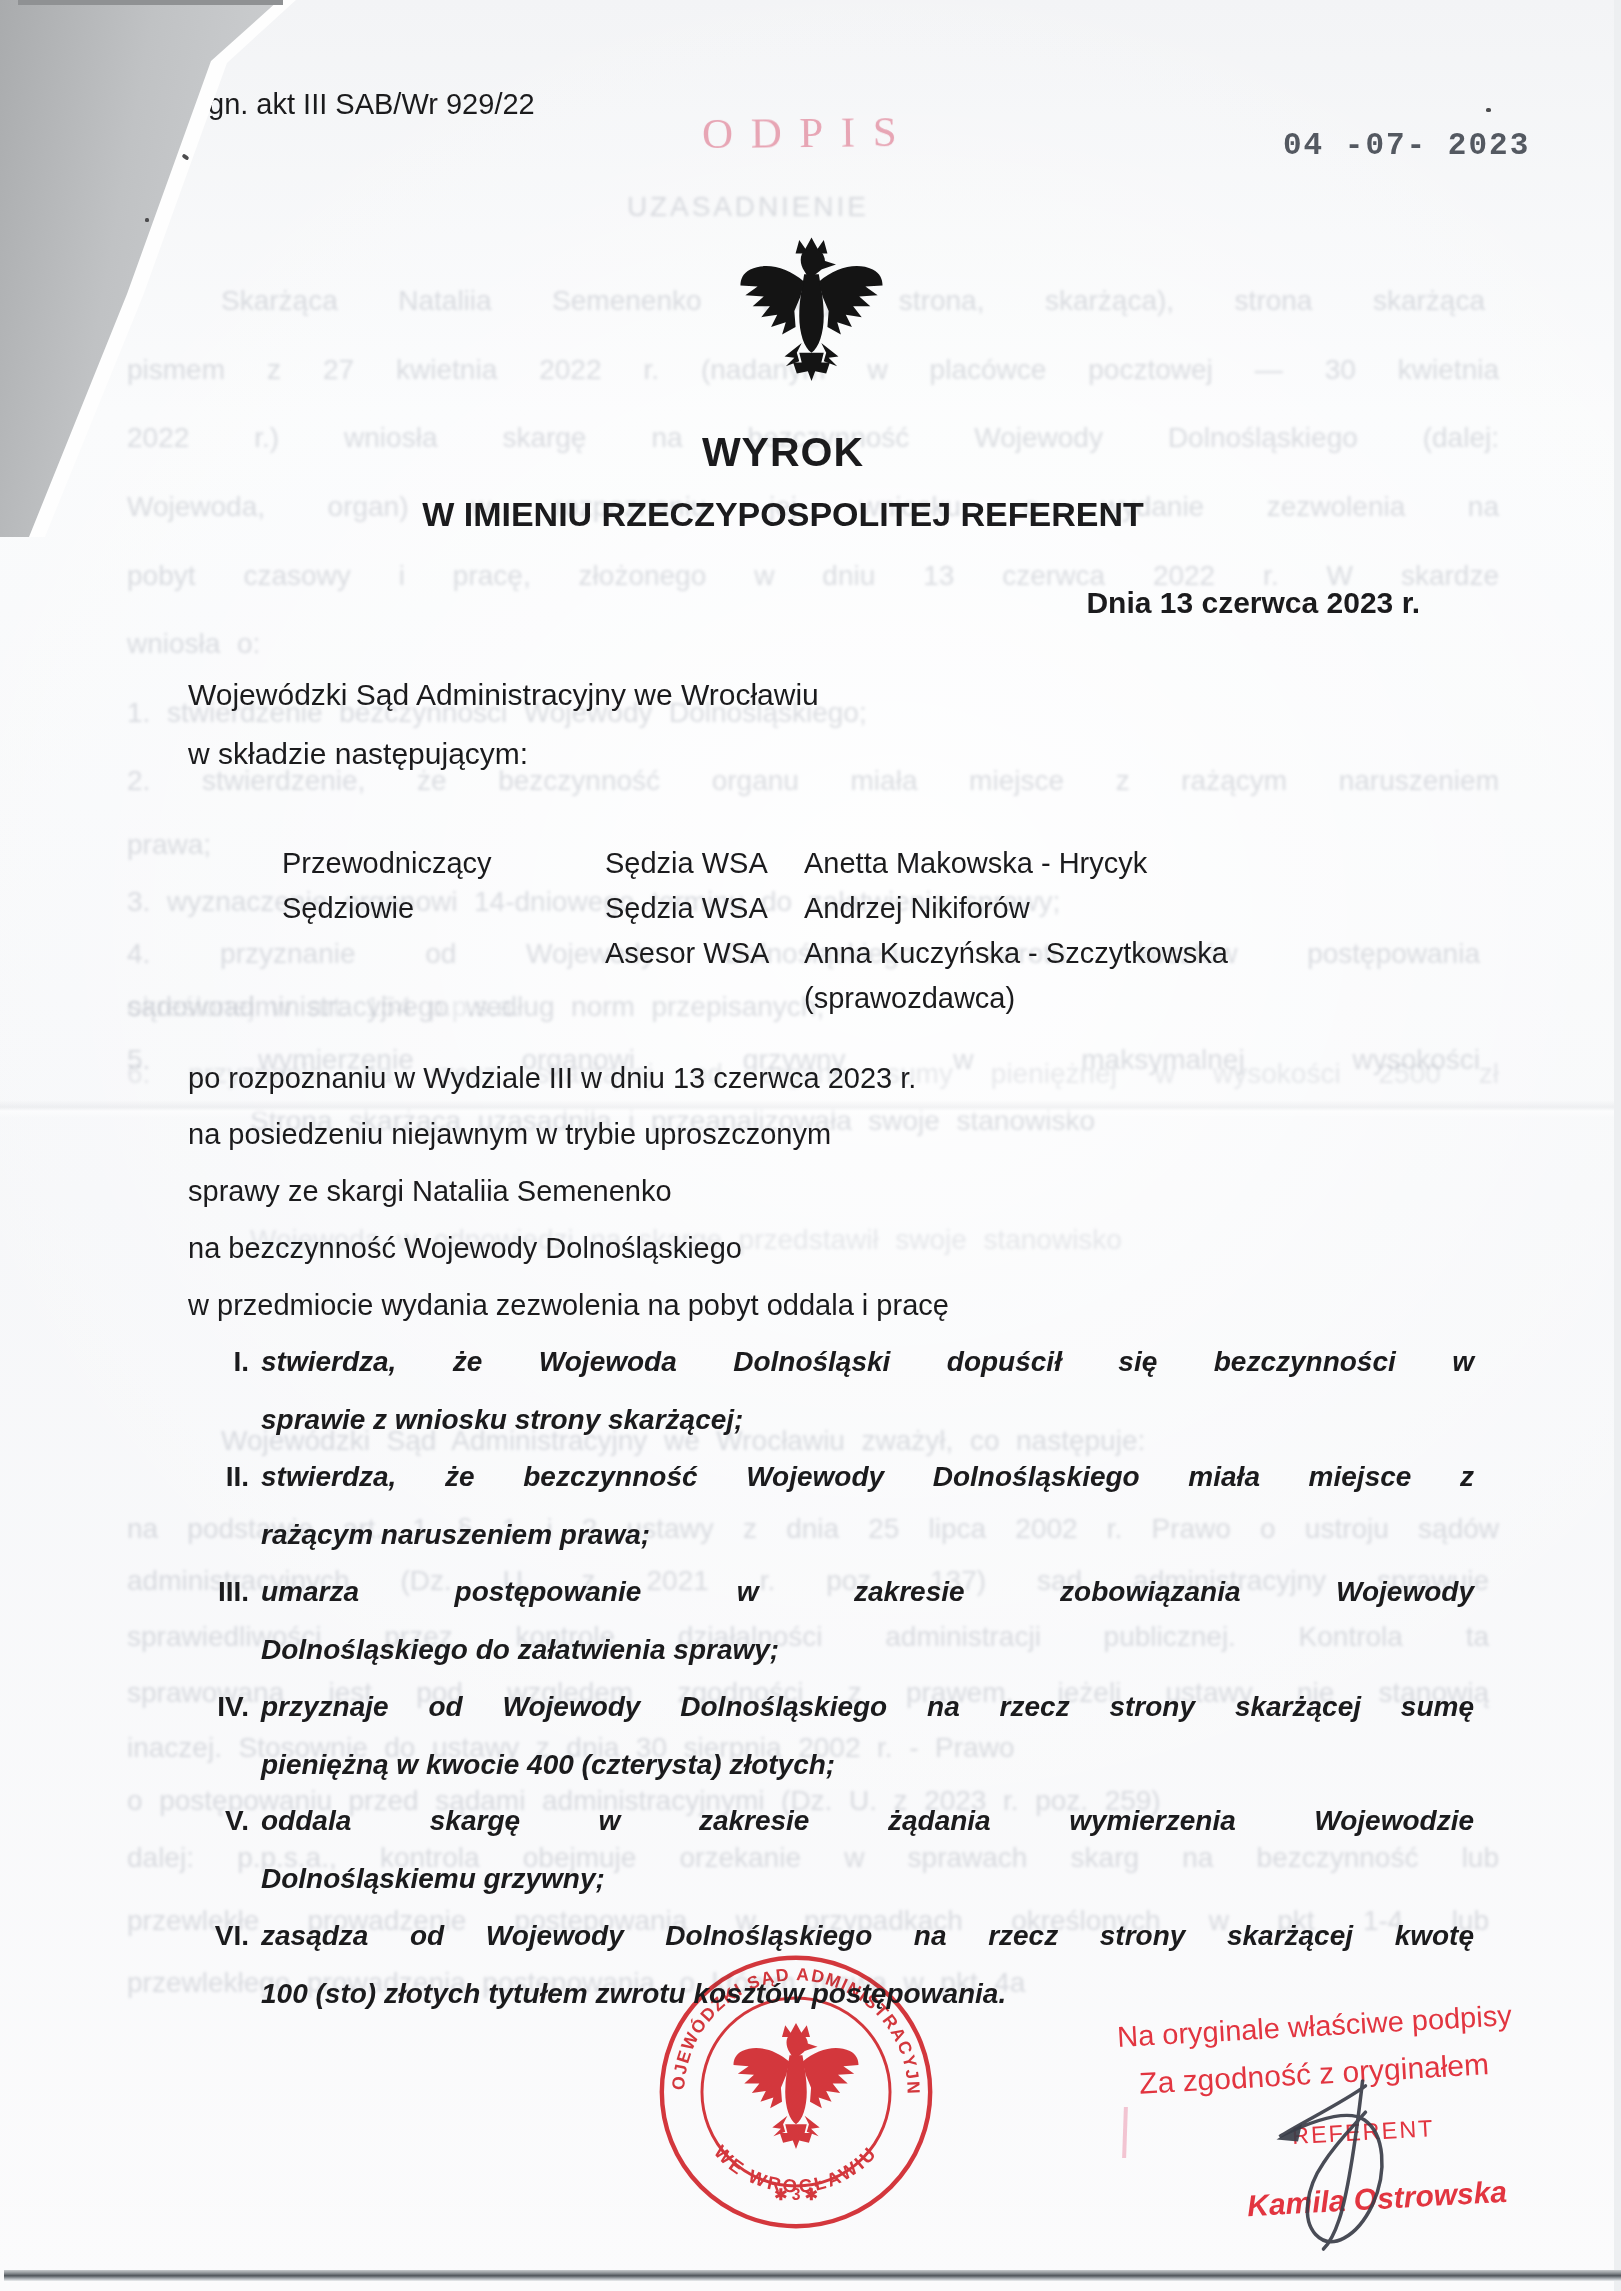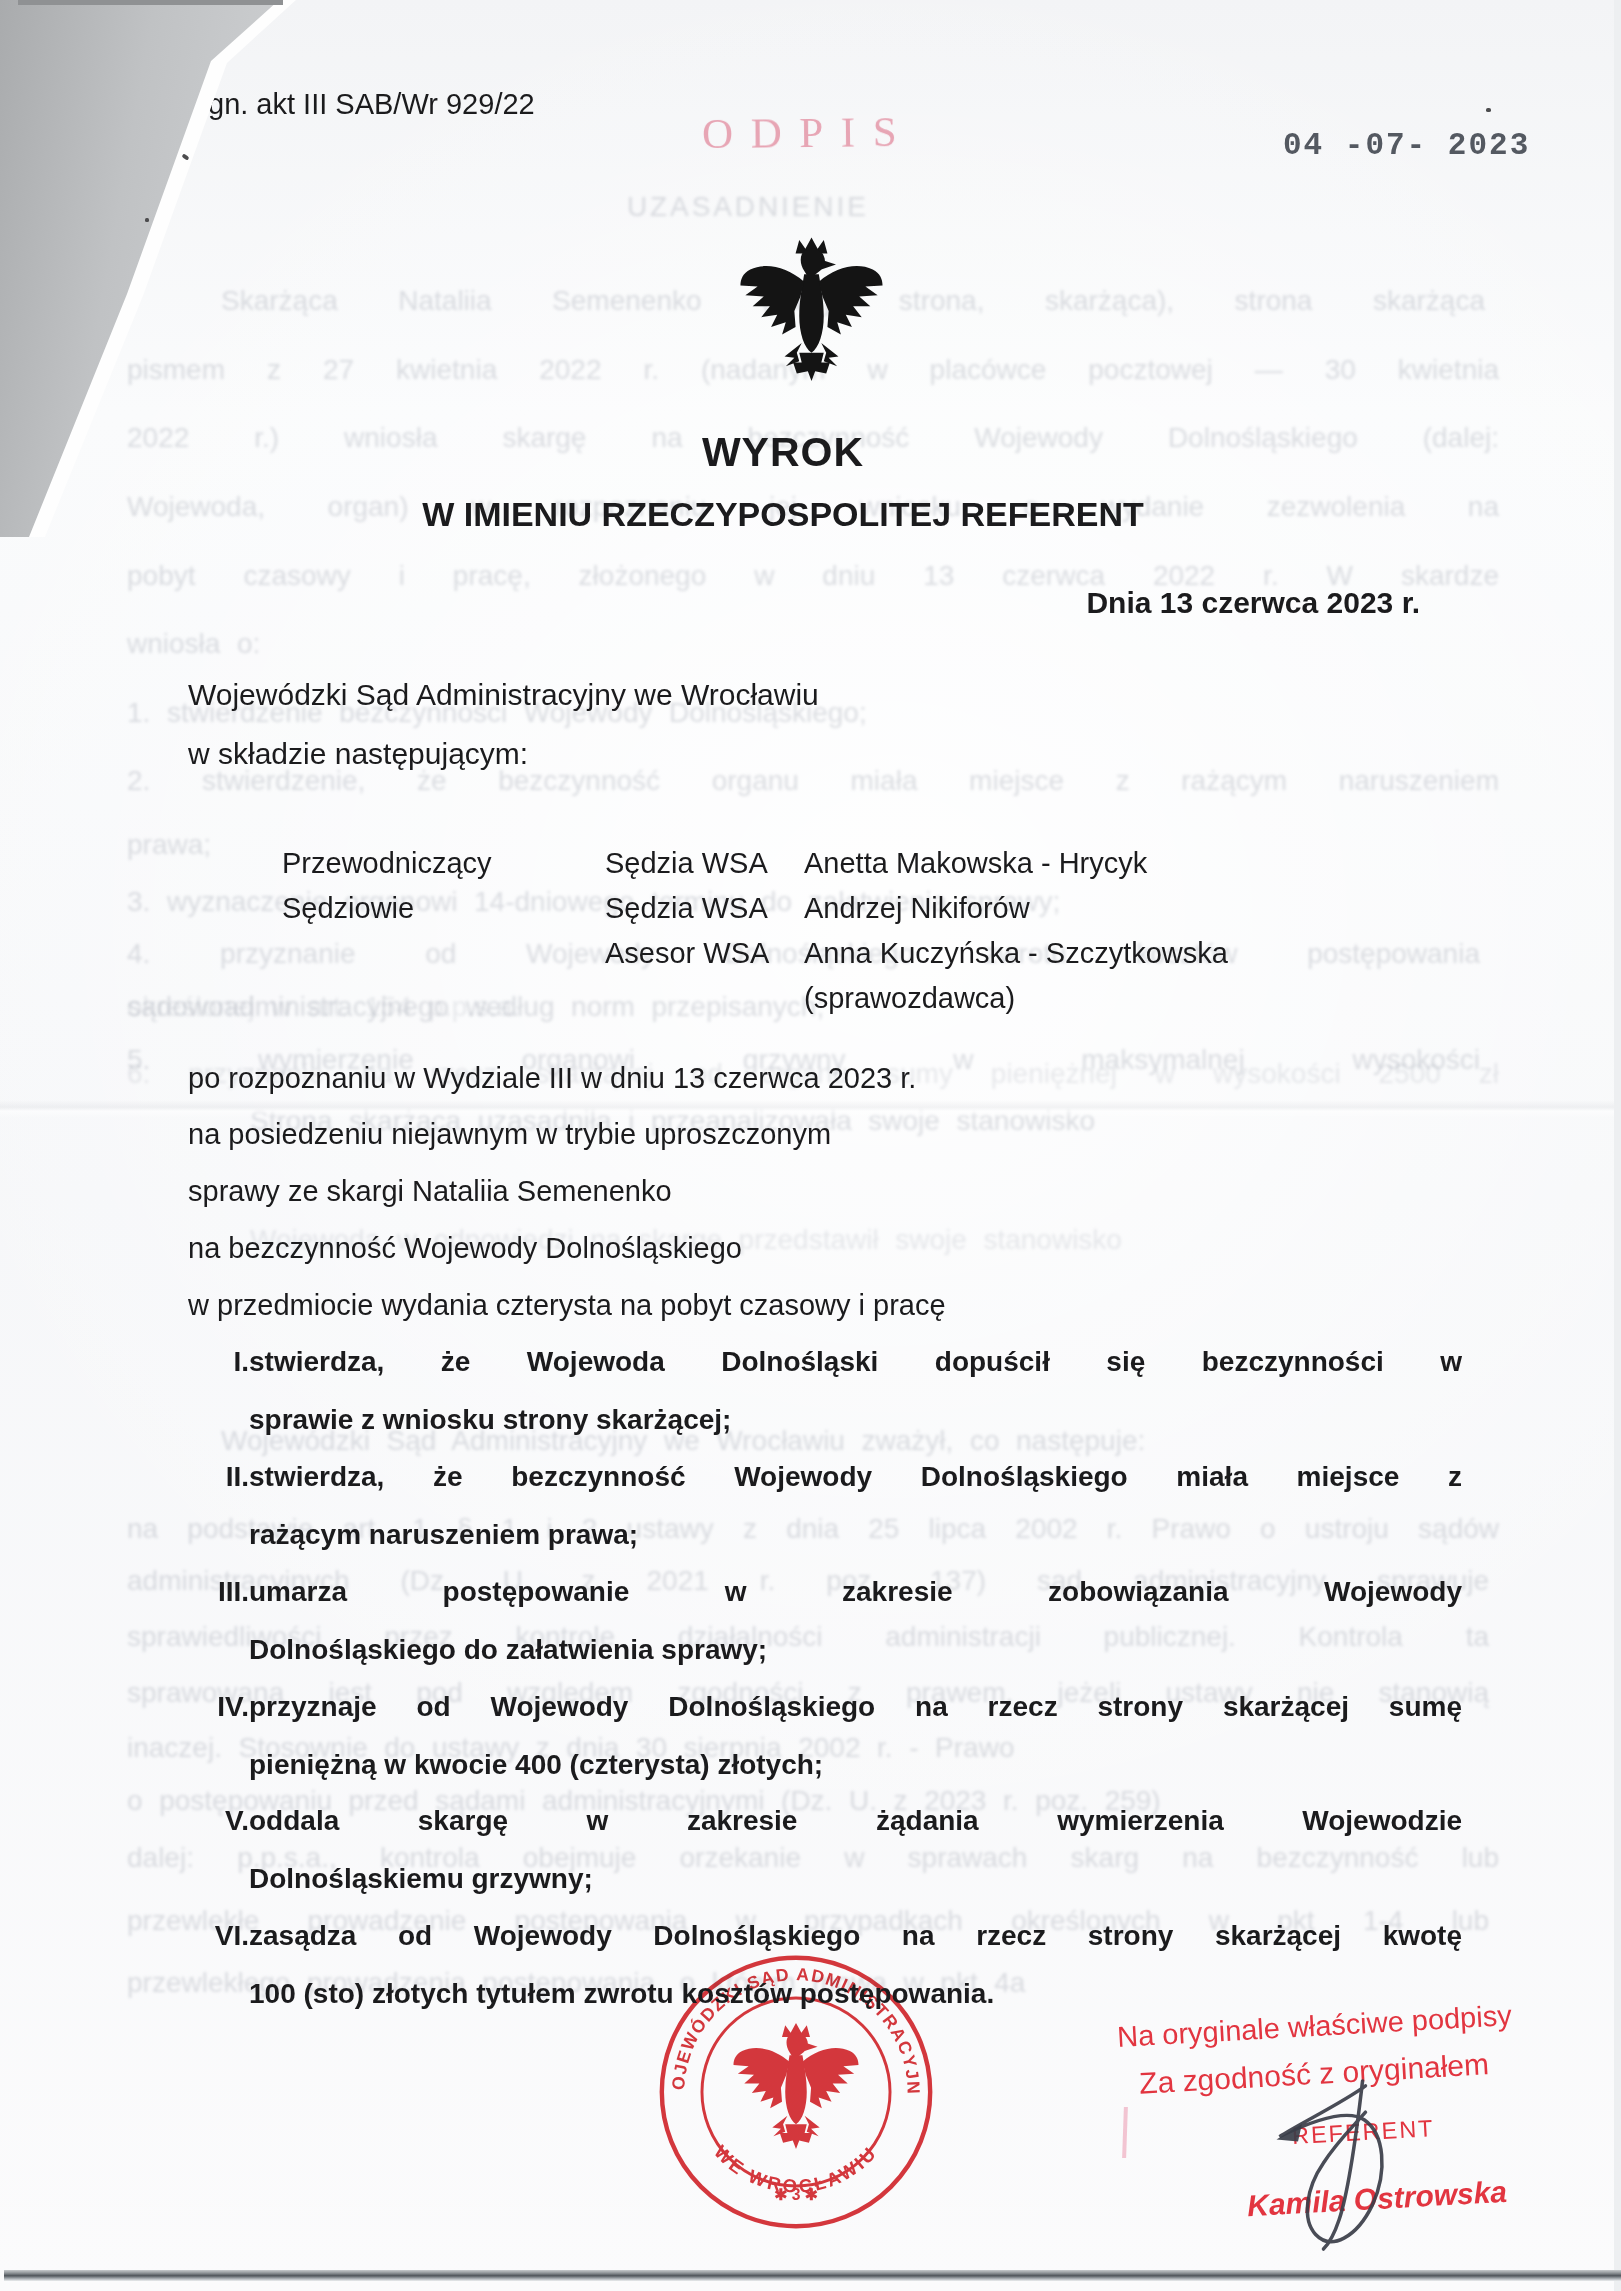"w przedmiocie wydania czterysta na" div.t { text: czterysta na pobyt czasowy -> zezwolenia na pobyt oddala }
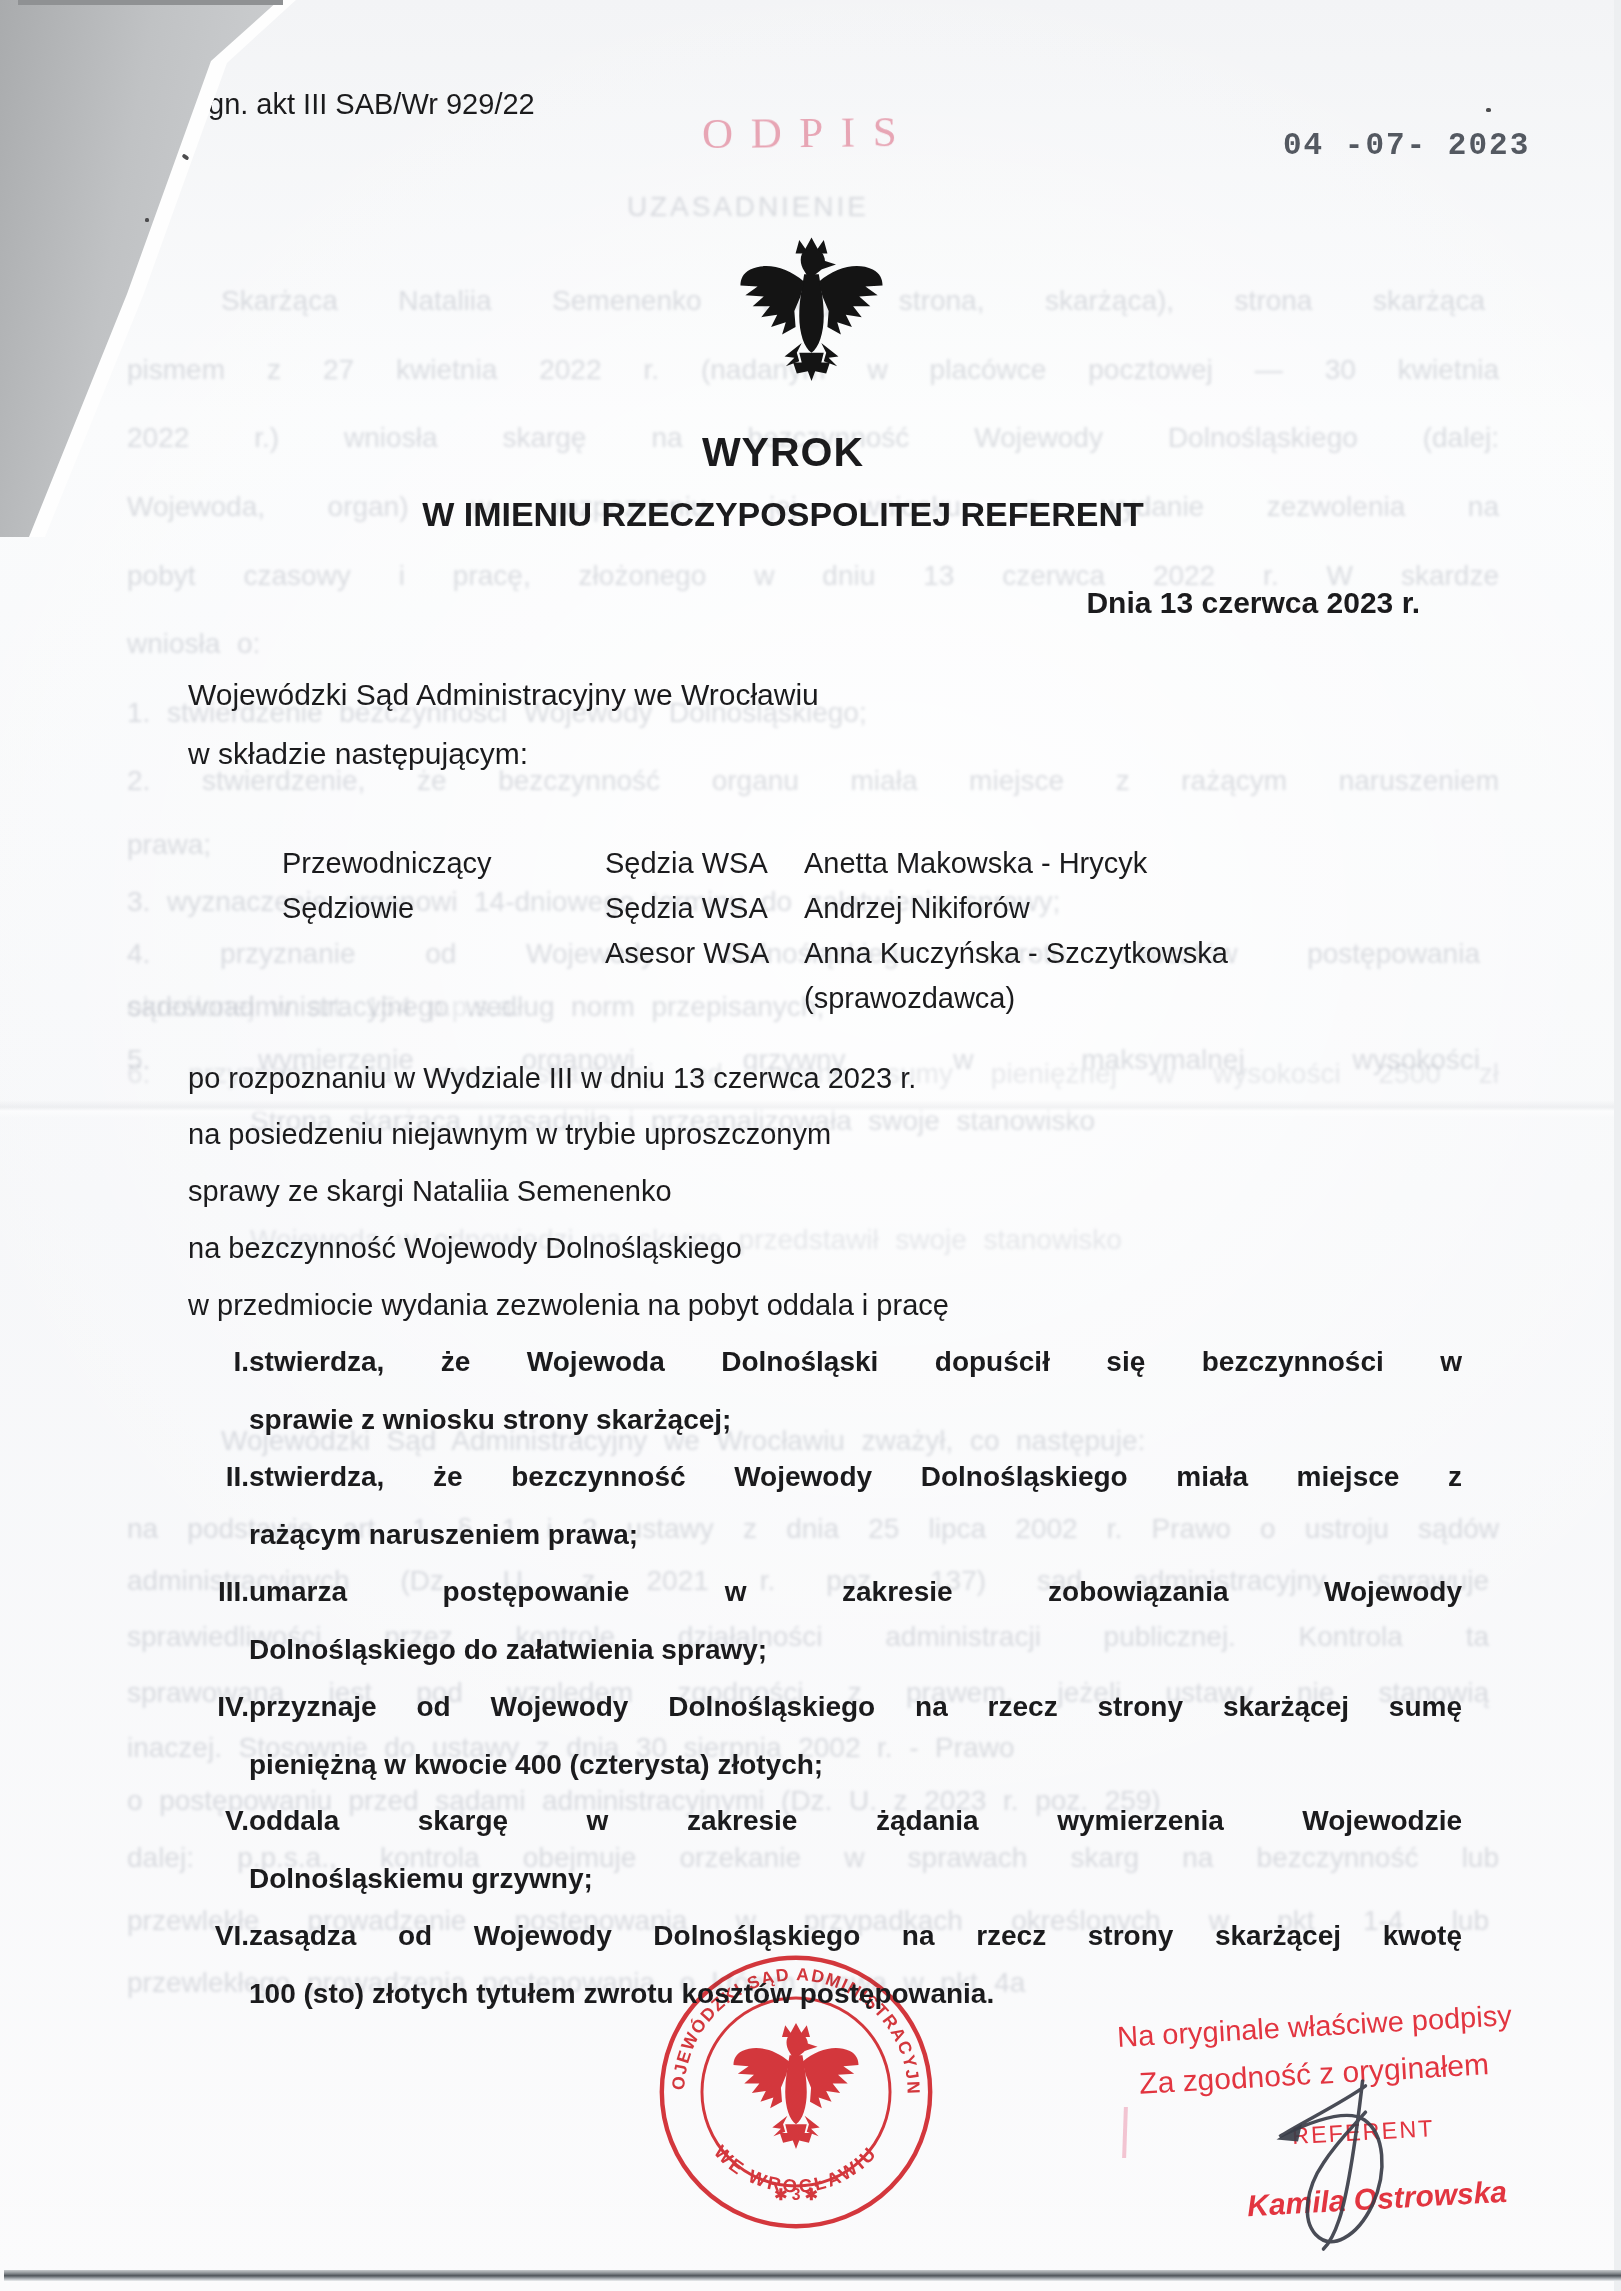"stwierdza, że Wojewoda Dolnośląski" .jline { font-style: none -> italic; left: 249px -> 261px }
